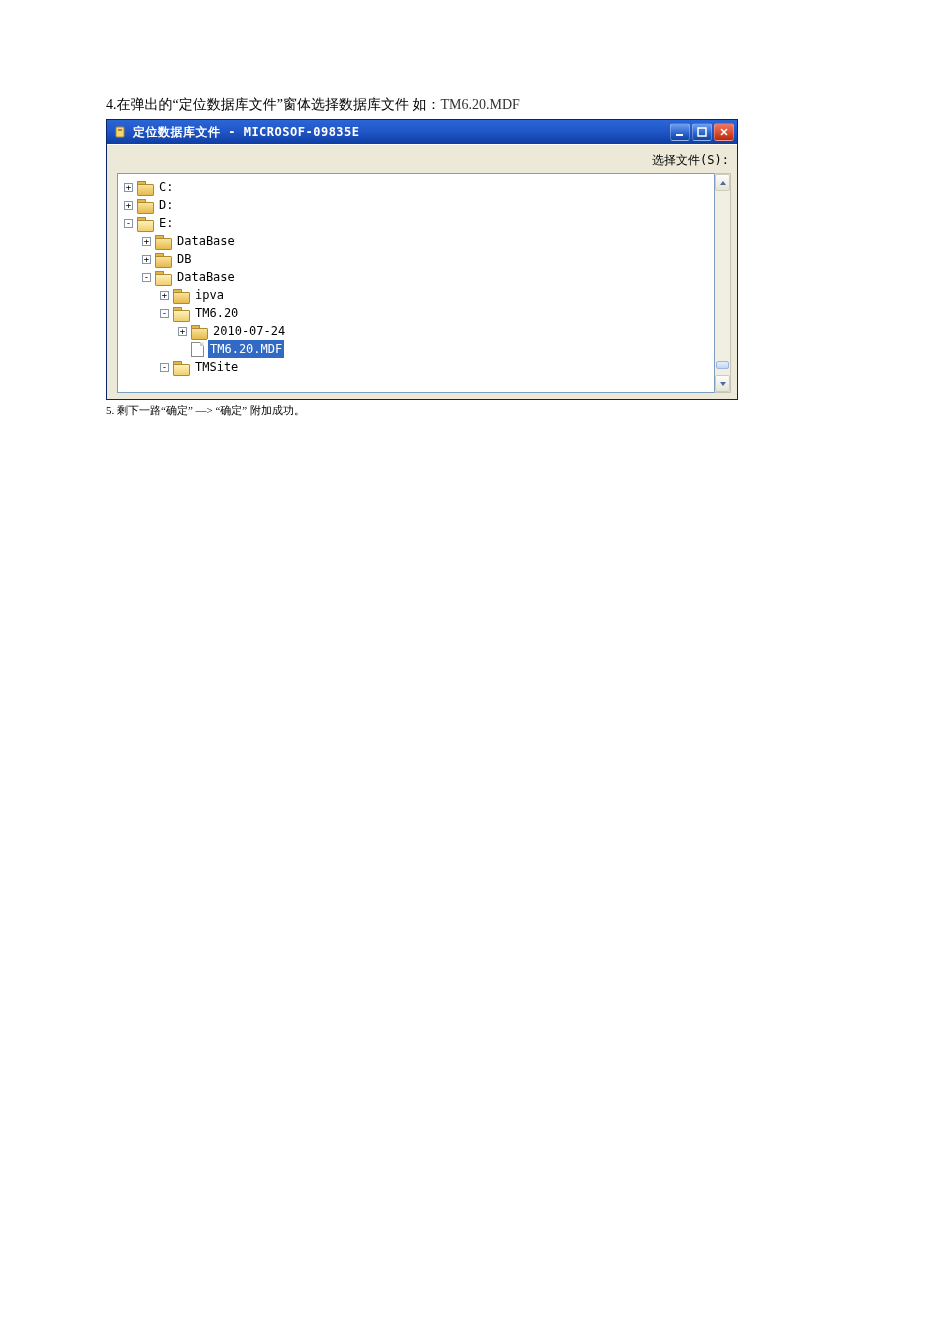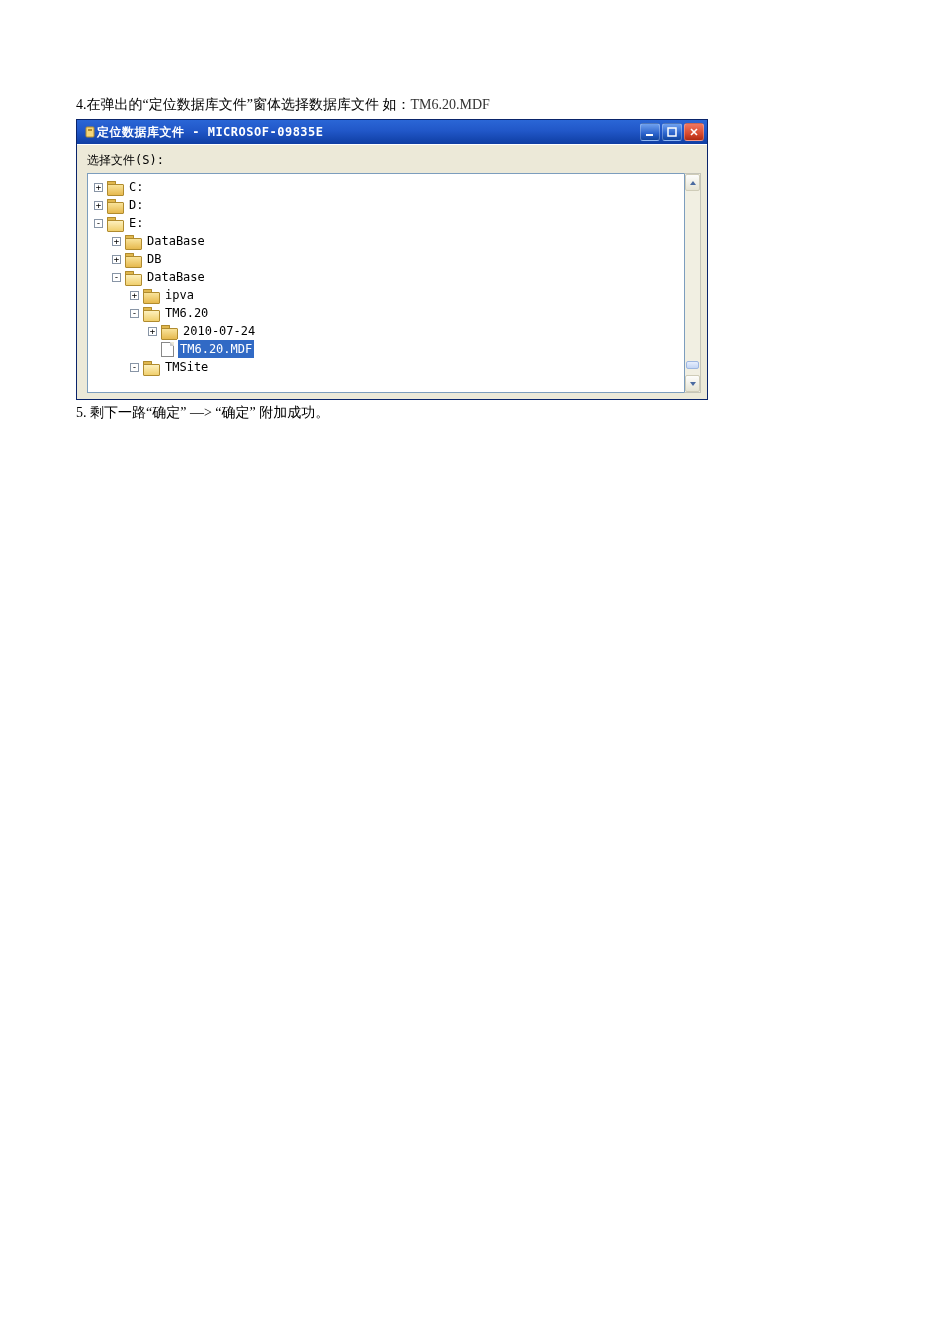"4.在弹出的“定位数据库文件”窗体选择数据库文件 如：TM6.20.MDF" .page { padding: 94px 138px 0 76px -> 94px 138px 0 106px }
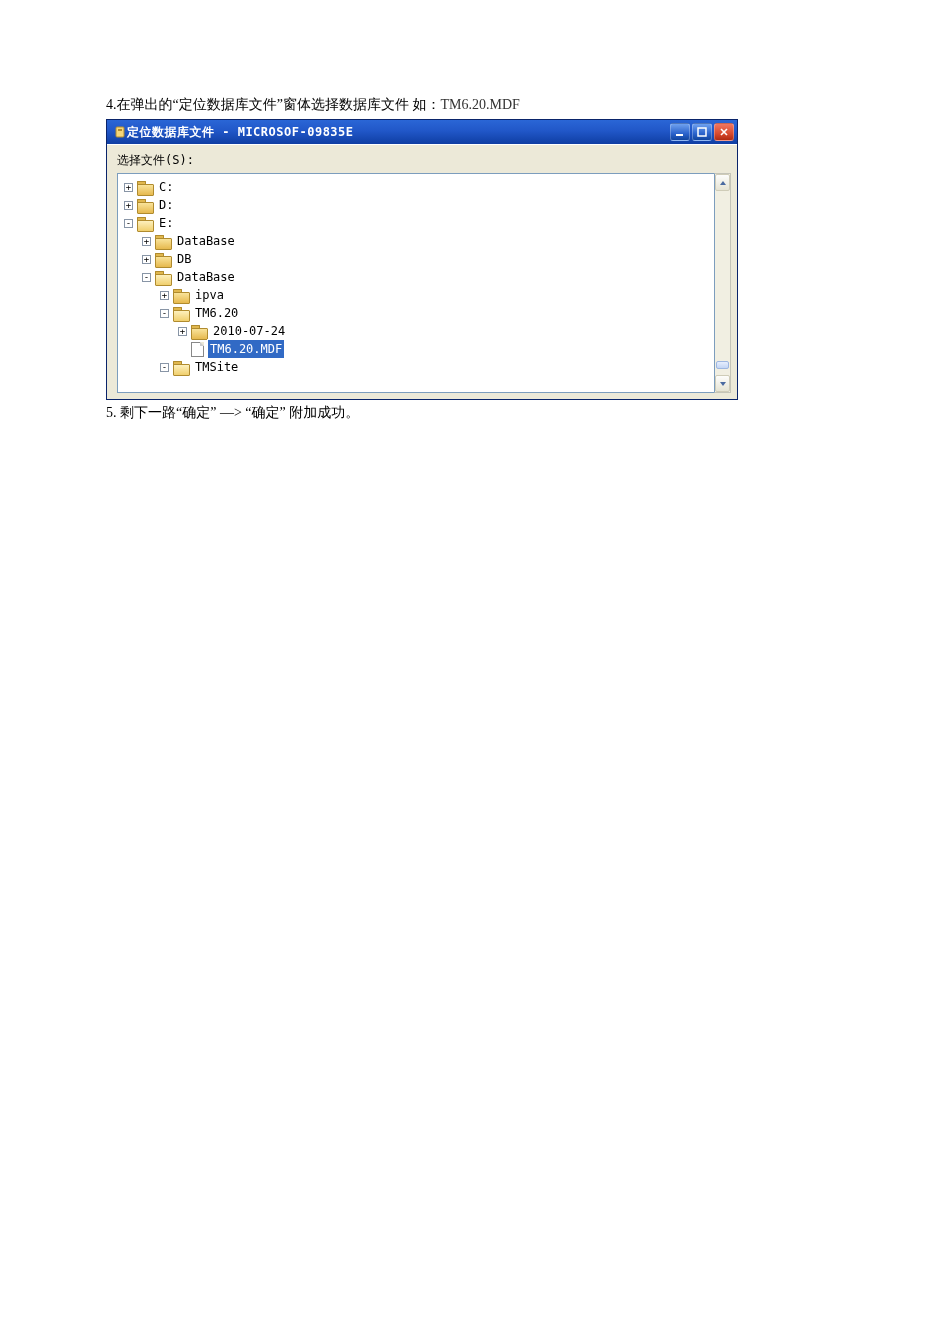"定位数据库文件 - MICROSOF-09835E" .titlebar { gap: none -> 6px }
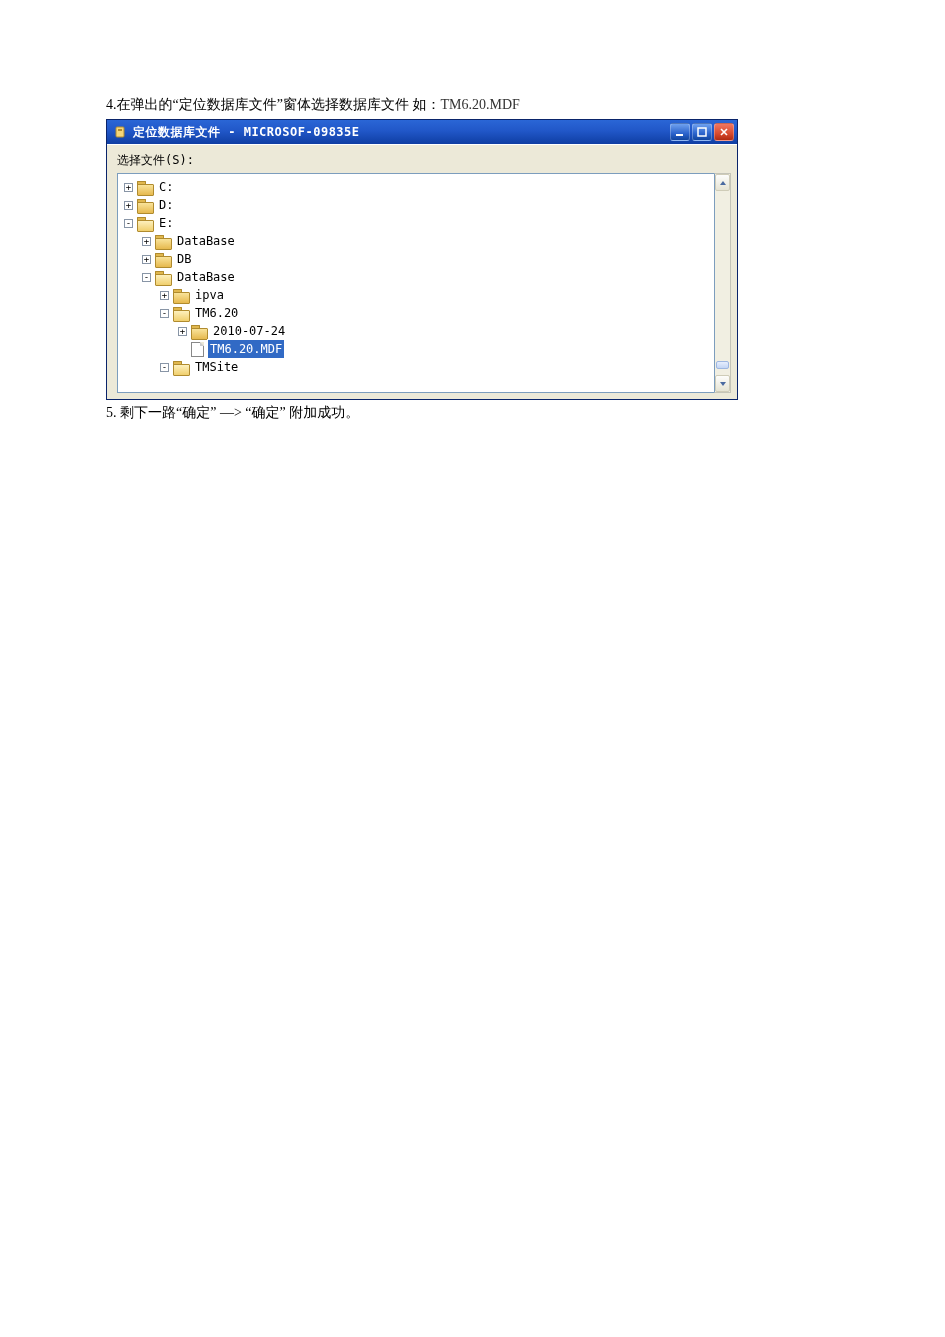"选择文件(S):" .client { text-align: none -> right }
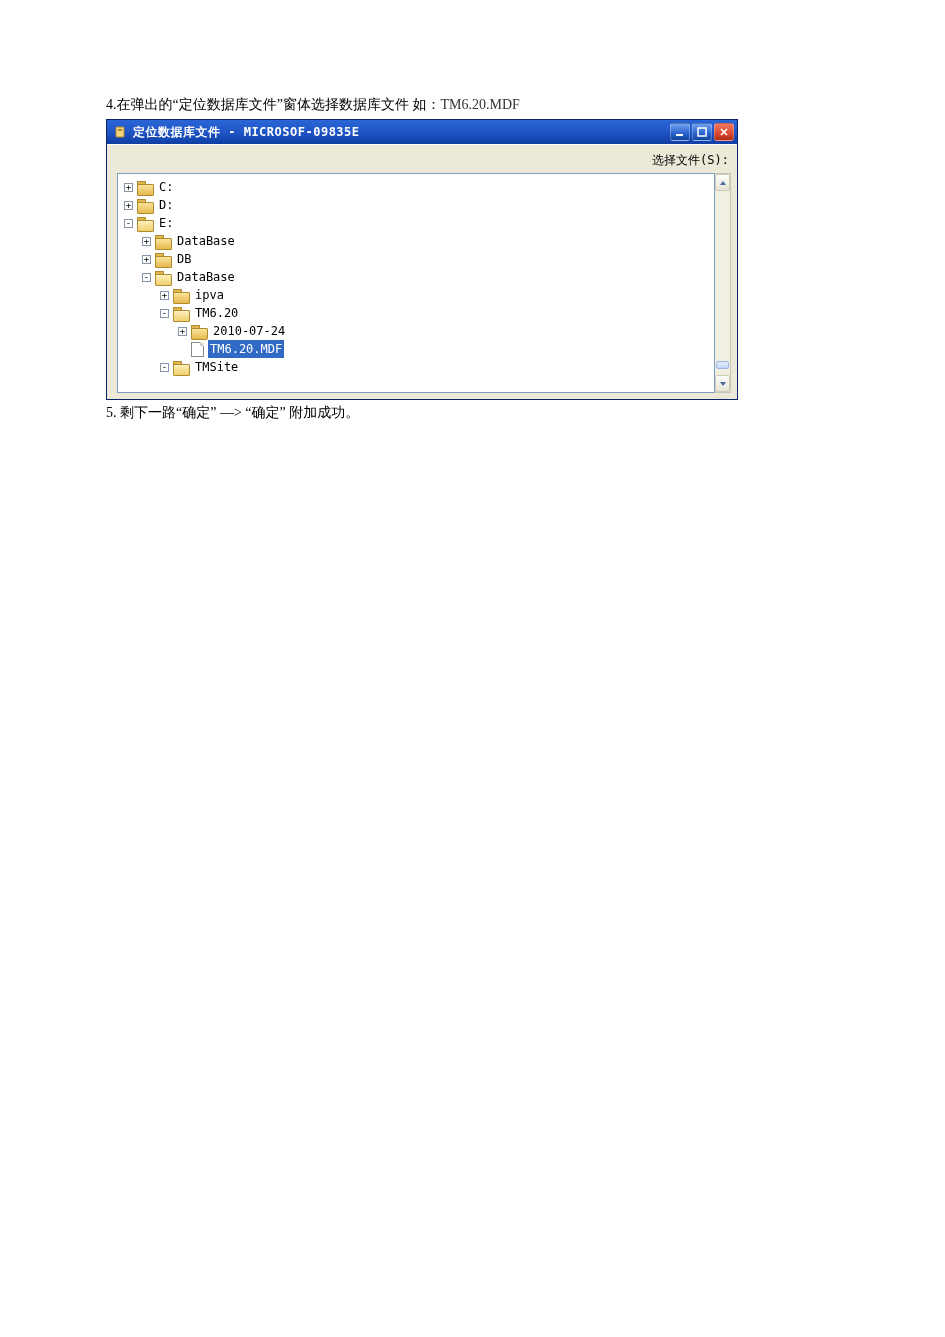"5. 剩下一路“确定” —> “确定” 附加成功。" .step5 { font-size: 14px -> 11px }
